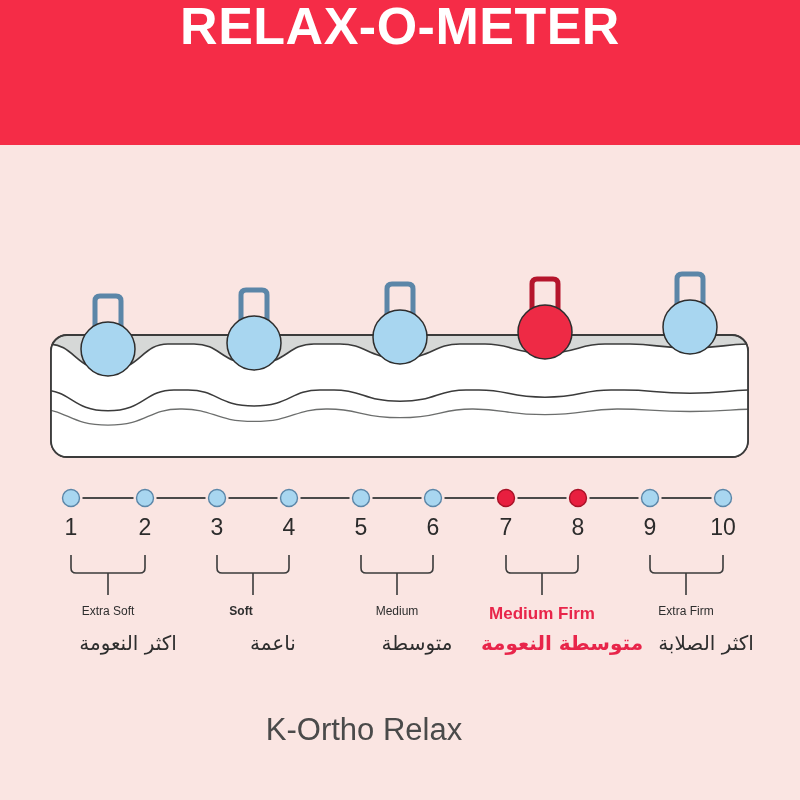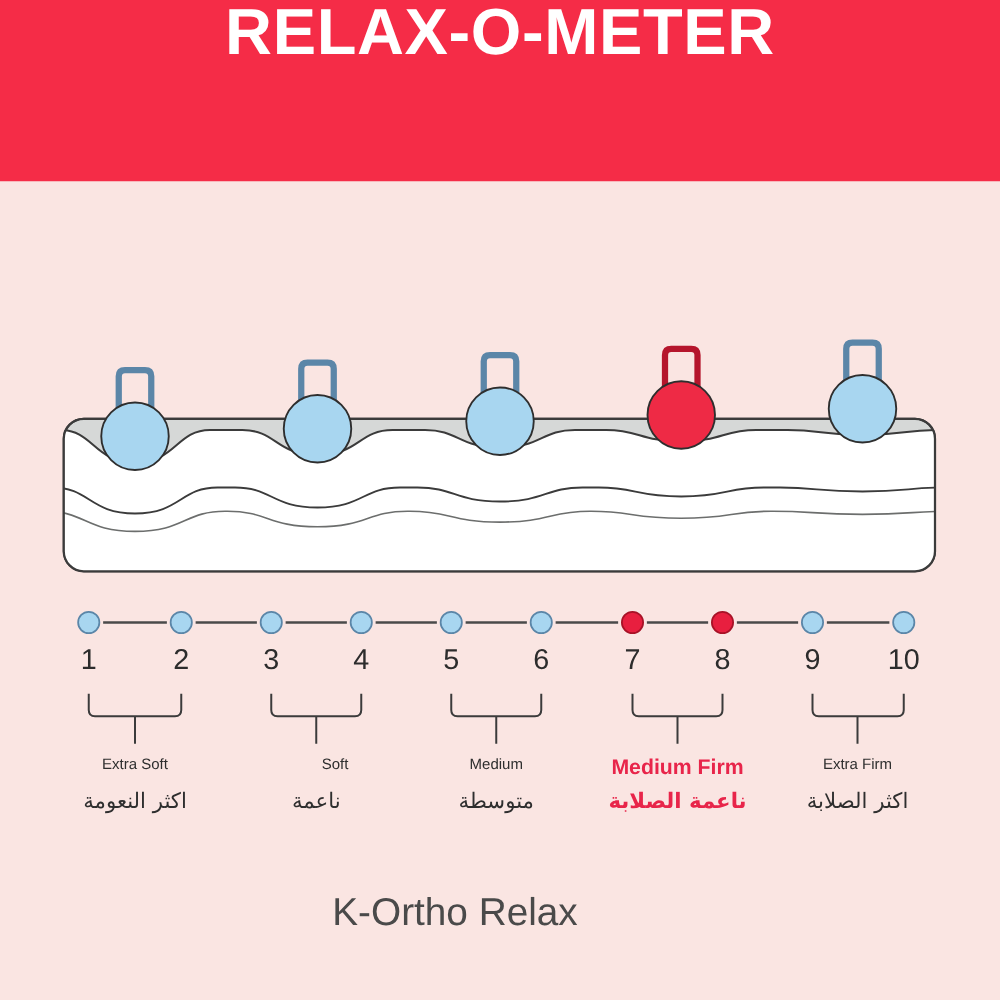"Soft" div.group-label-en { font-weight: none -> bold; left: 268px -> 241px }
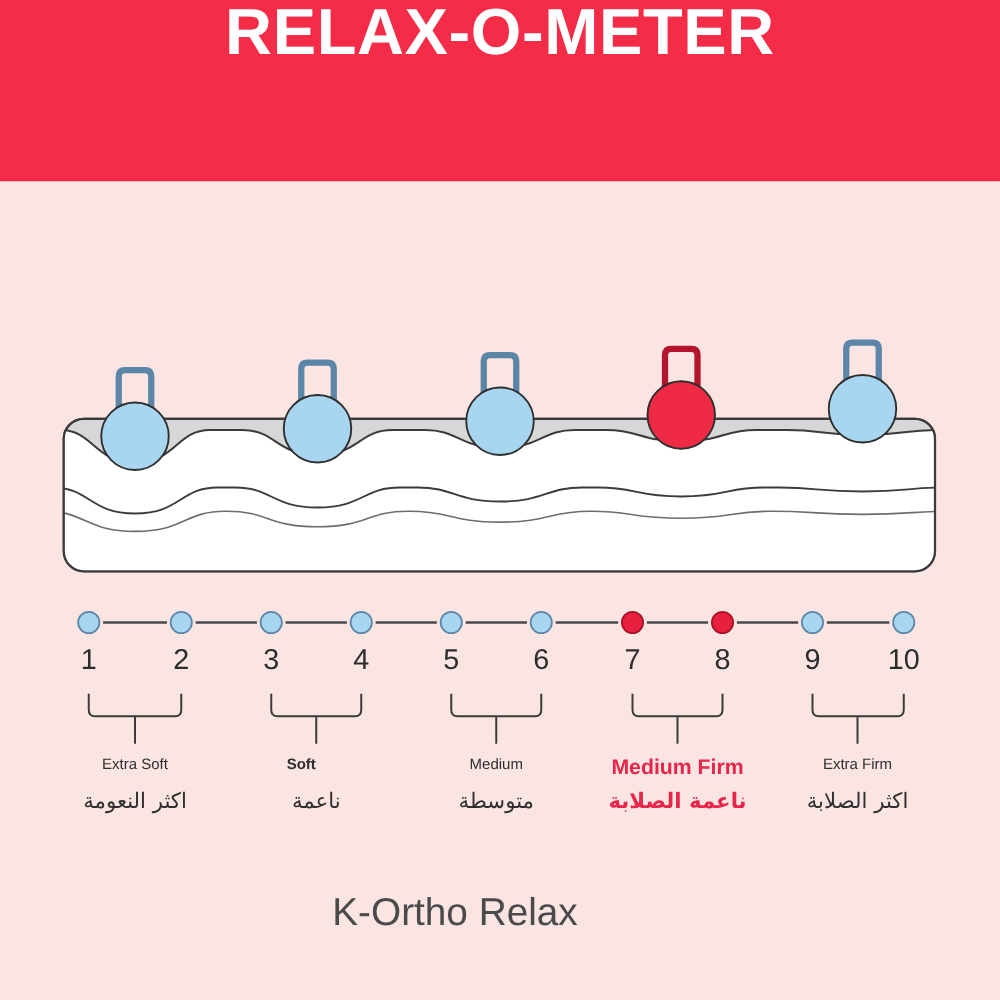"اكثر النعومة" .group-label-ar { font-size: 17px -> 20px; margin-left: none -> 20px }
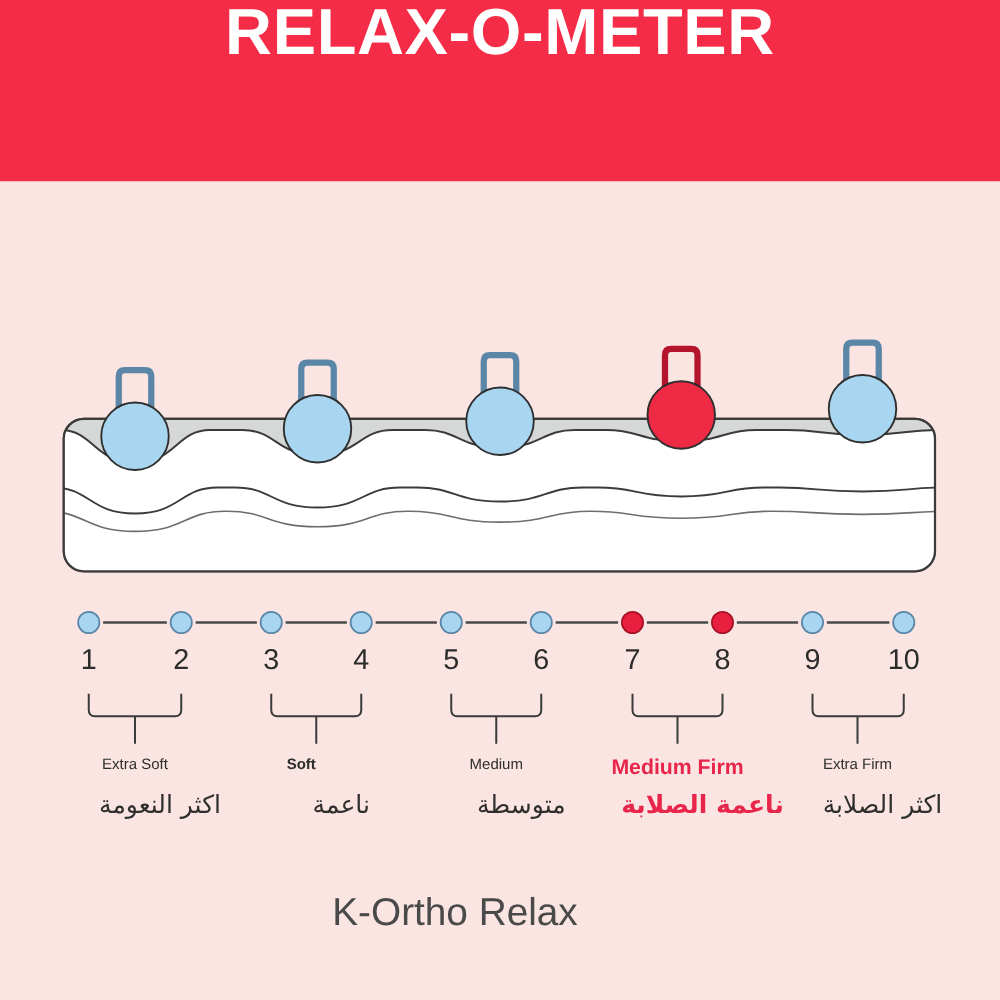"ناعمة الصلابة" div.group-label-ar { text: ناعمة الصلابة -> متوسطة النعومة }
